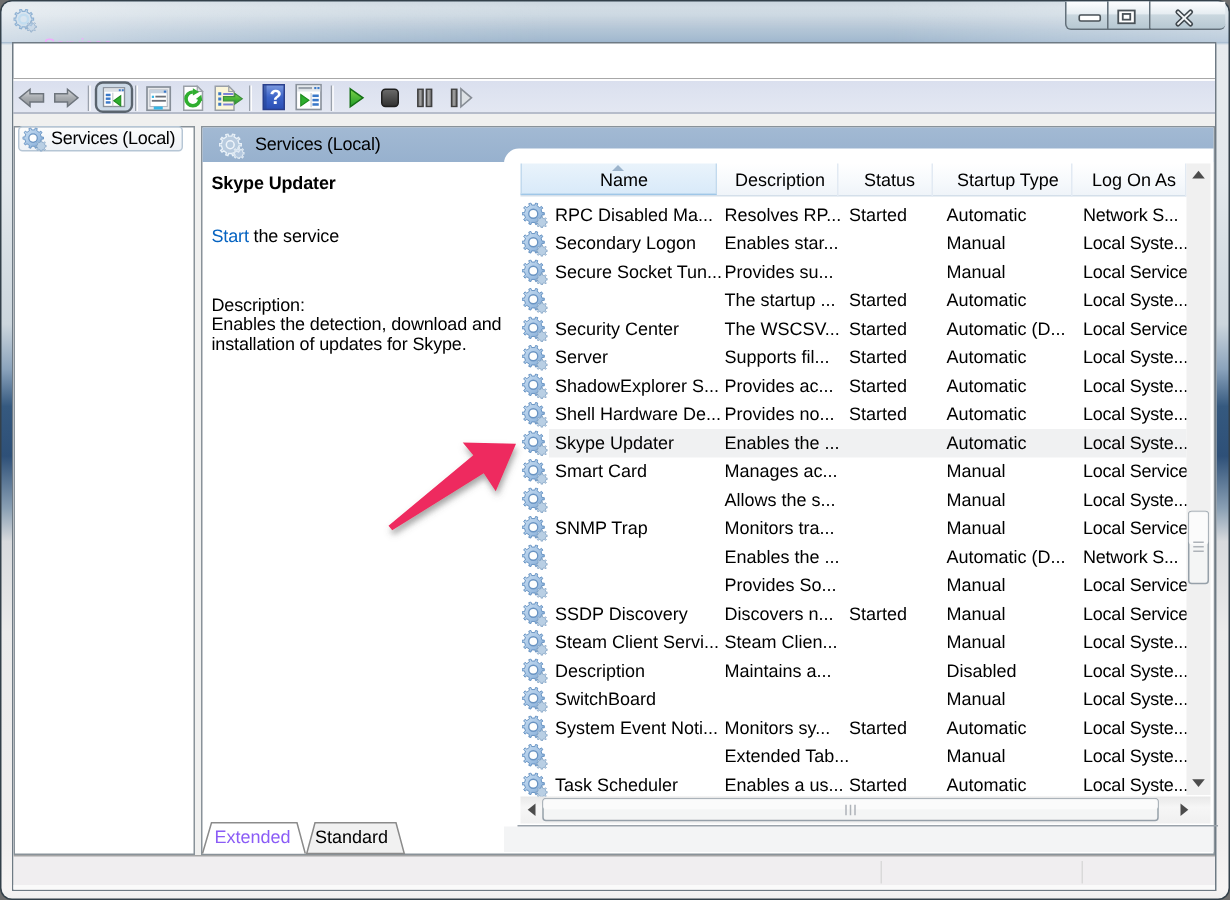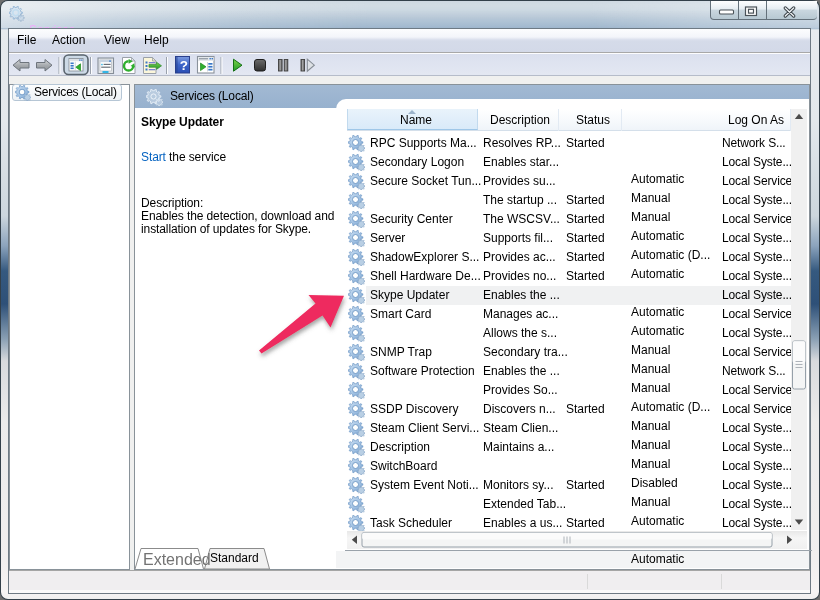"File" div { html: <div> <span>File</span> <span>Action</span> <span>View</span> <span>Help</span> </div> -> none }
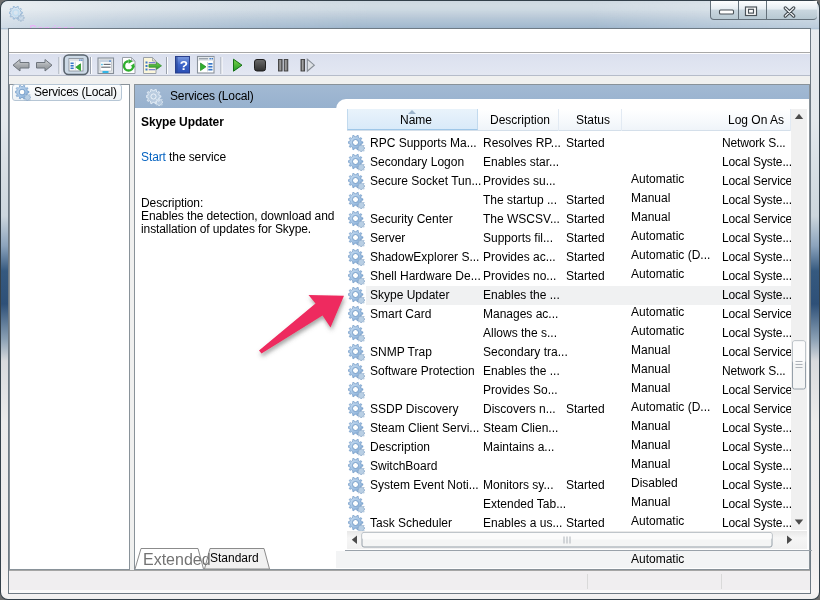"Startup Type" div.hcell { html: none -> <div><span>Startup Type</span></div> }
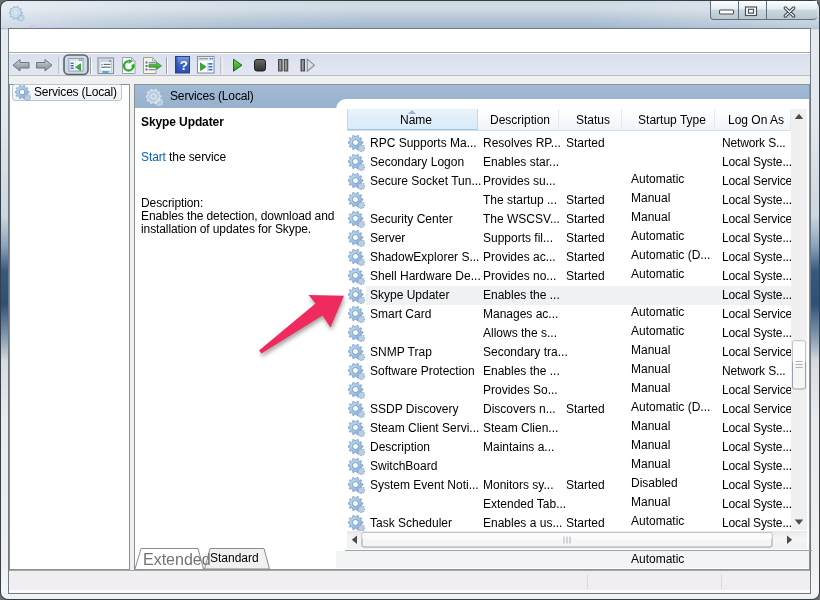"RPC Supports Ma..." b.c0 { text: Supports -> Disabled }
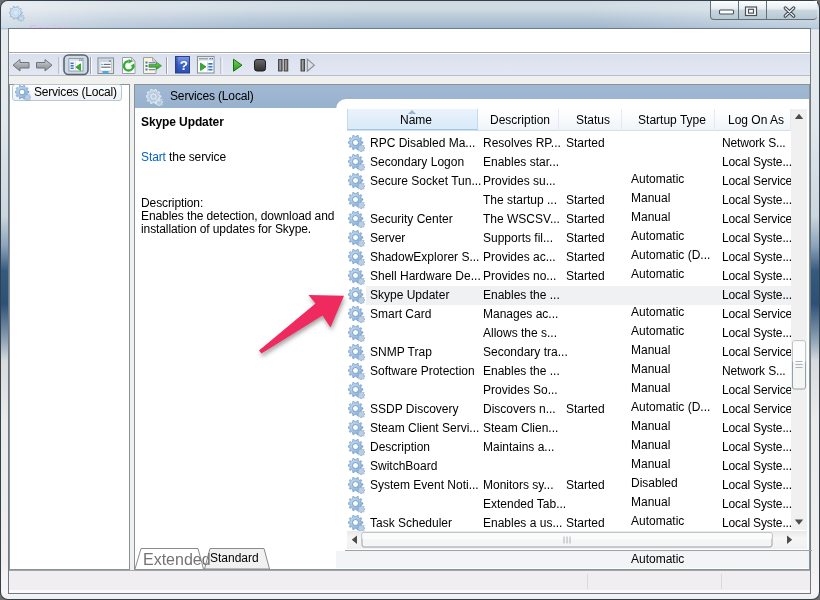"Automatic" .c3 { margin-top: 36px -> none }
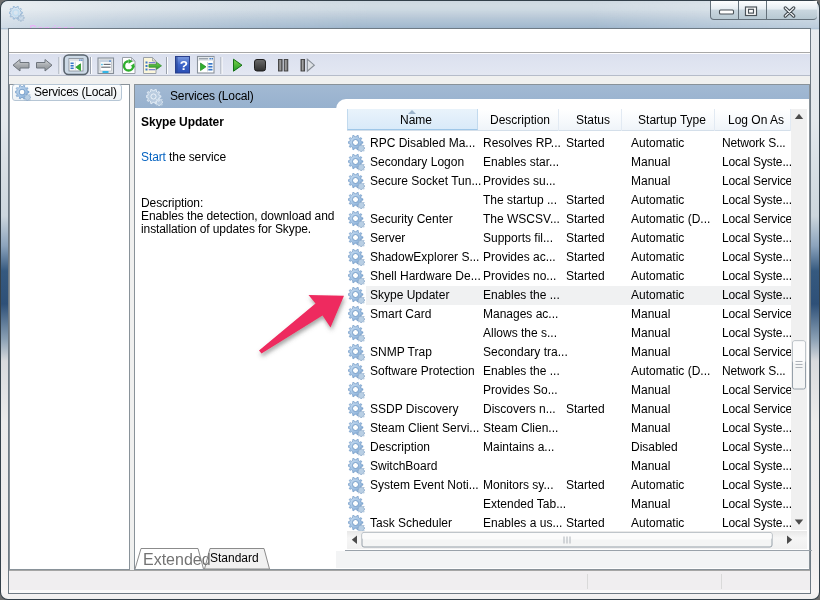"Secondary tra..." b.c1 { text: Secondary -> Monitors }
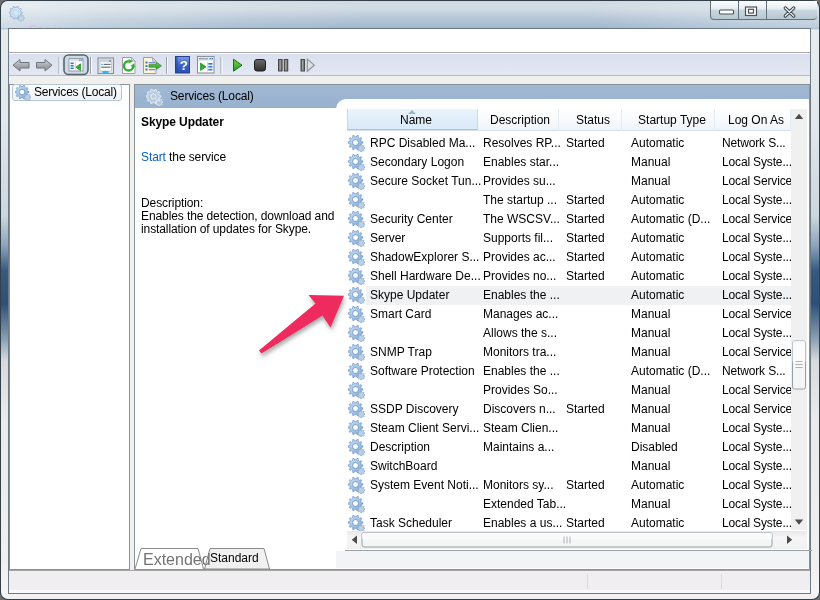"Software Protection" b.c0 { html: <b>Software Protection</b> -> none }
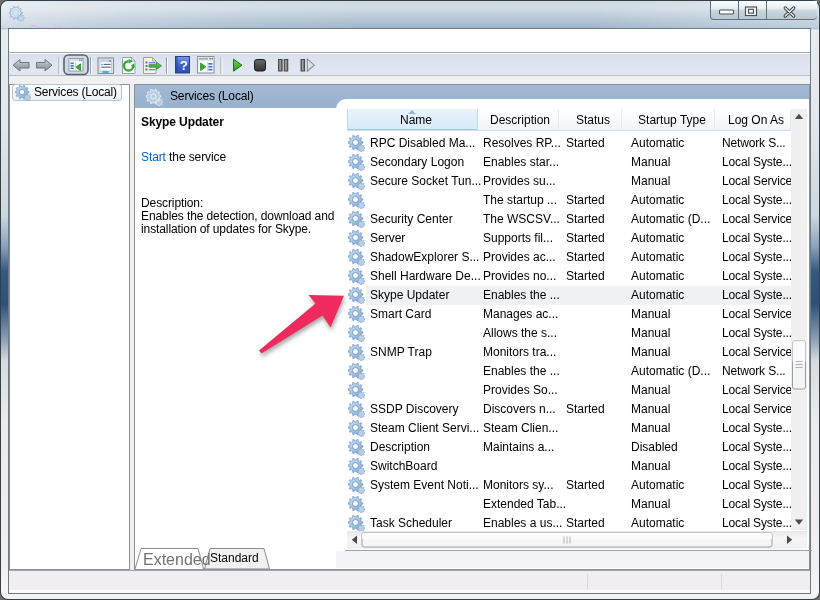"Extended" span { color: #737373 -> #8b5cf6; font-size: 16px -> 12px }
